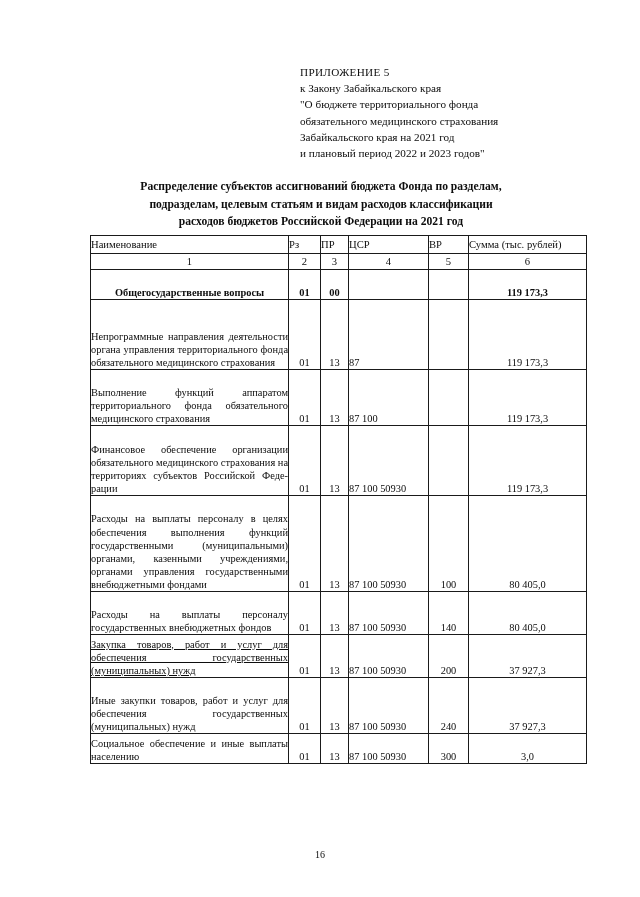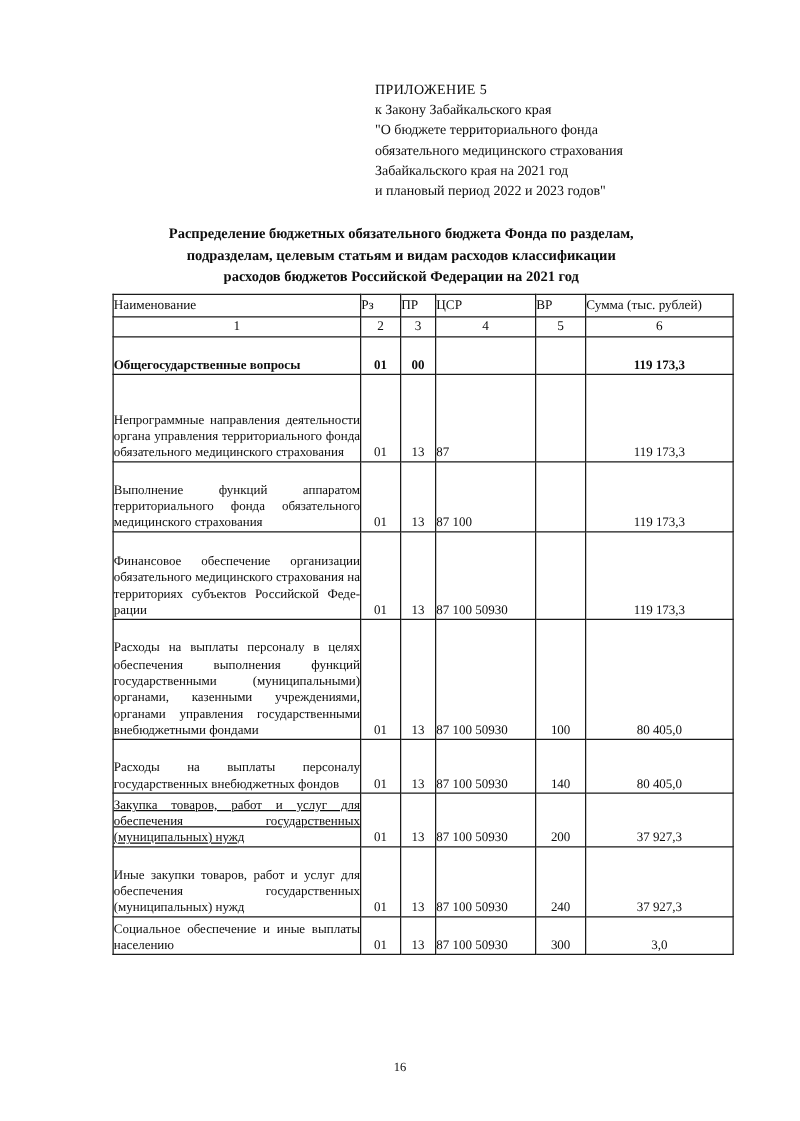"Распределение бюджетных обязательного" div.t-line { text: бюджетных обязательного -> субъектов ассигнований }
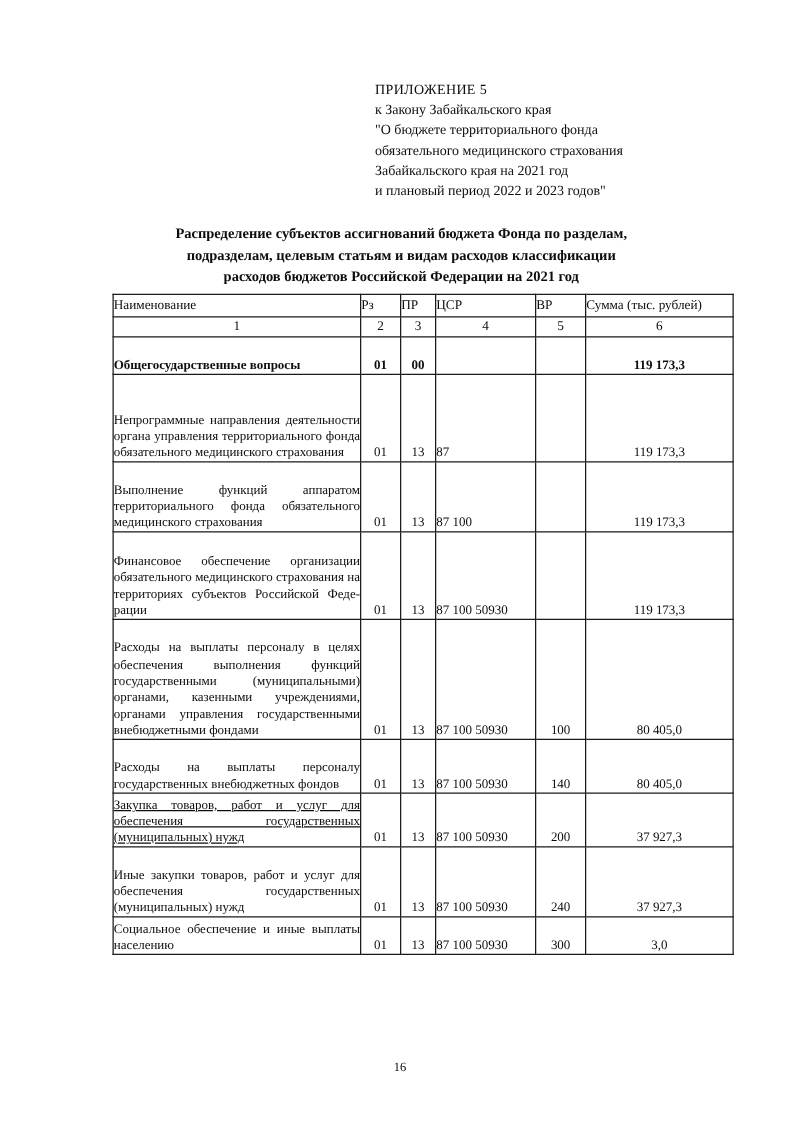"Общегосударственные вопро­сы" td.cell-name { padding-left: none -> 24px }
